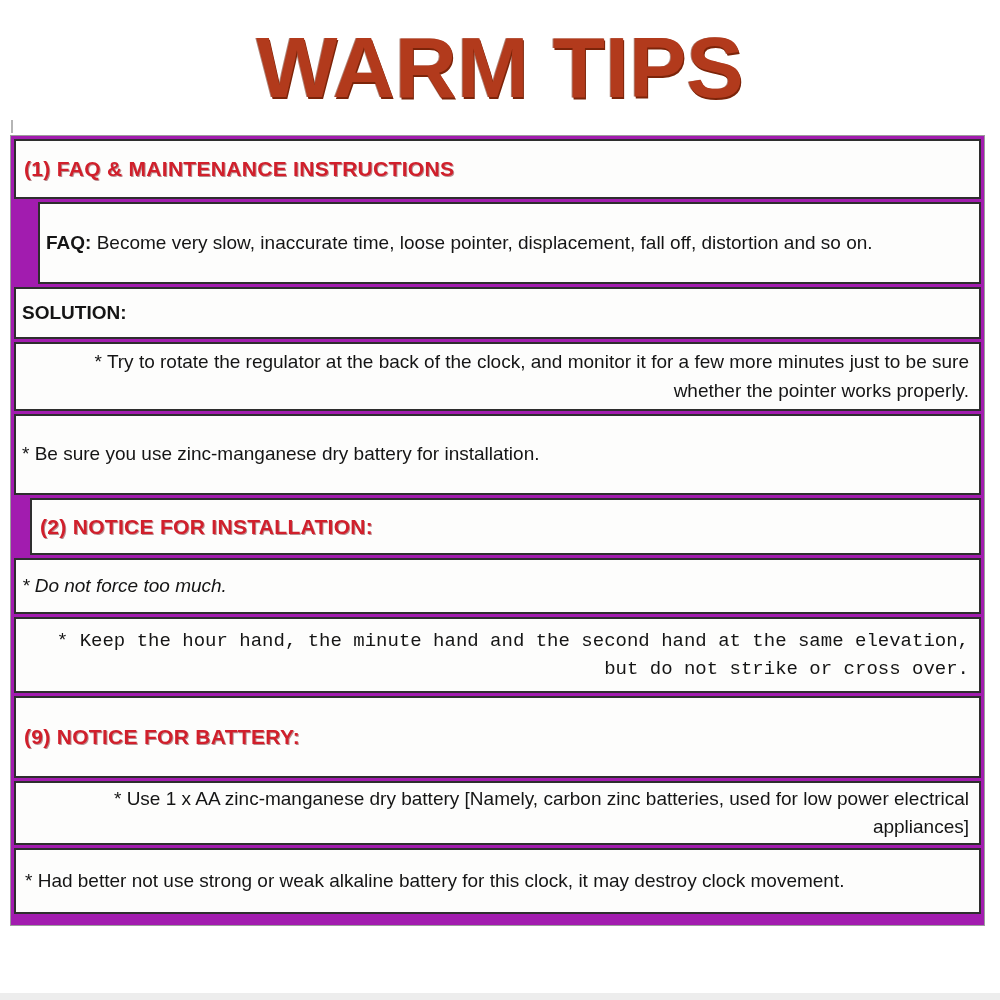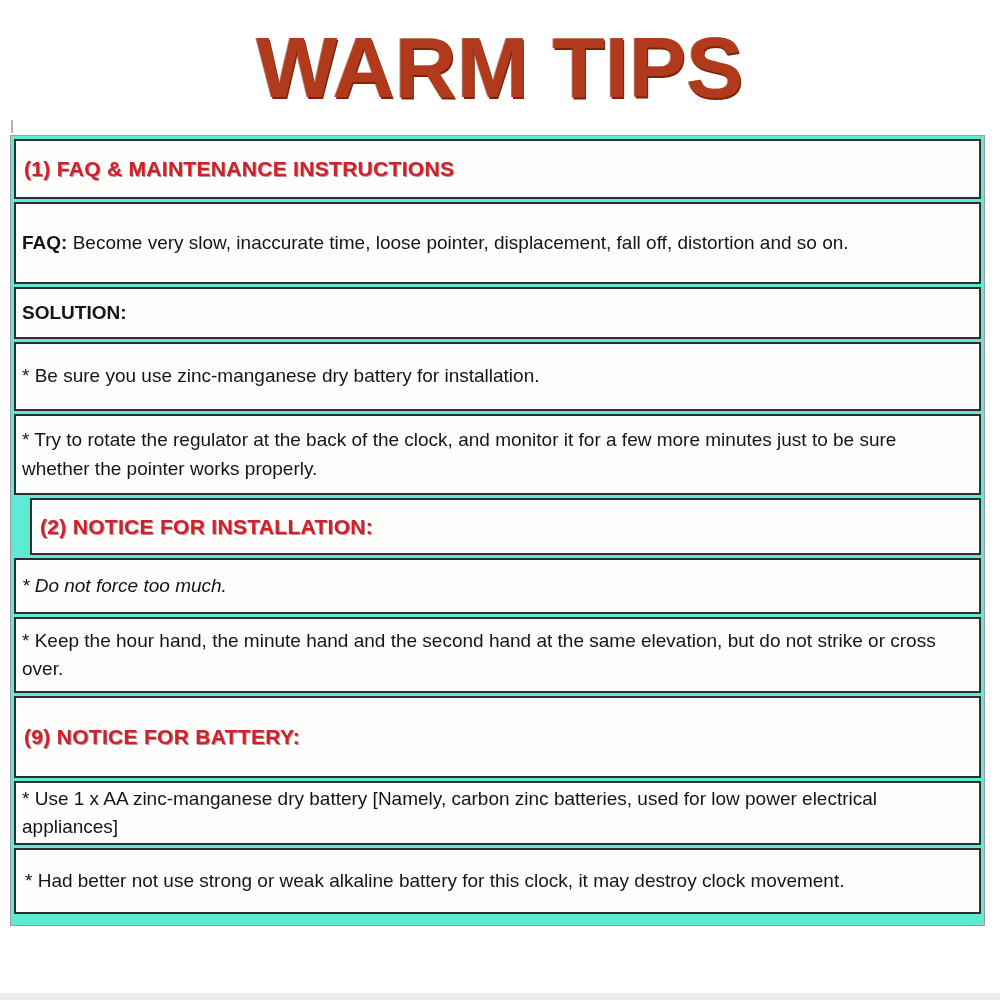"(1) FAQ & MAINTENANCE INSTRUCTIONS" .frame { background: #5eead4 -> #a21caf; text-align: none -> right }
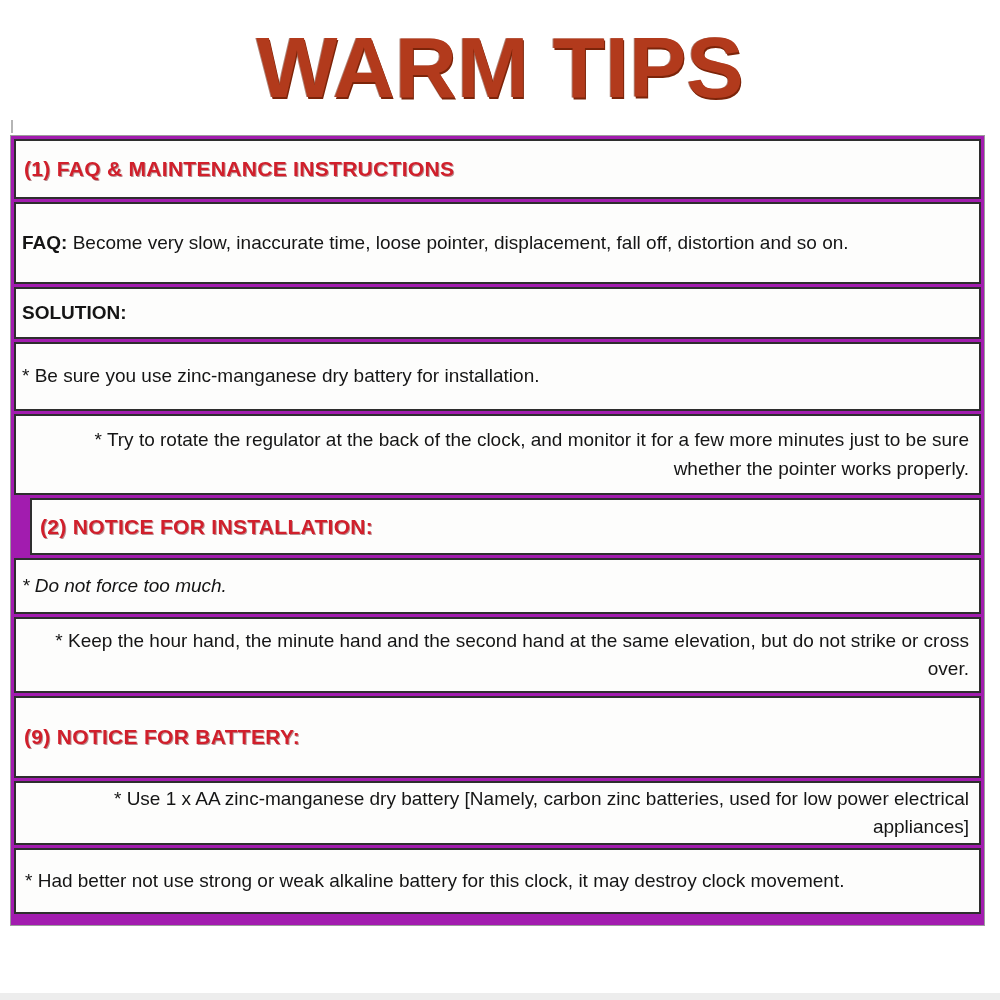"FAQ: Become very slow, inaccurate" .rows .row:nth-child(2) { margin-left: none -> 24px }
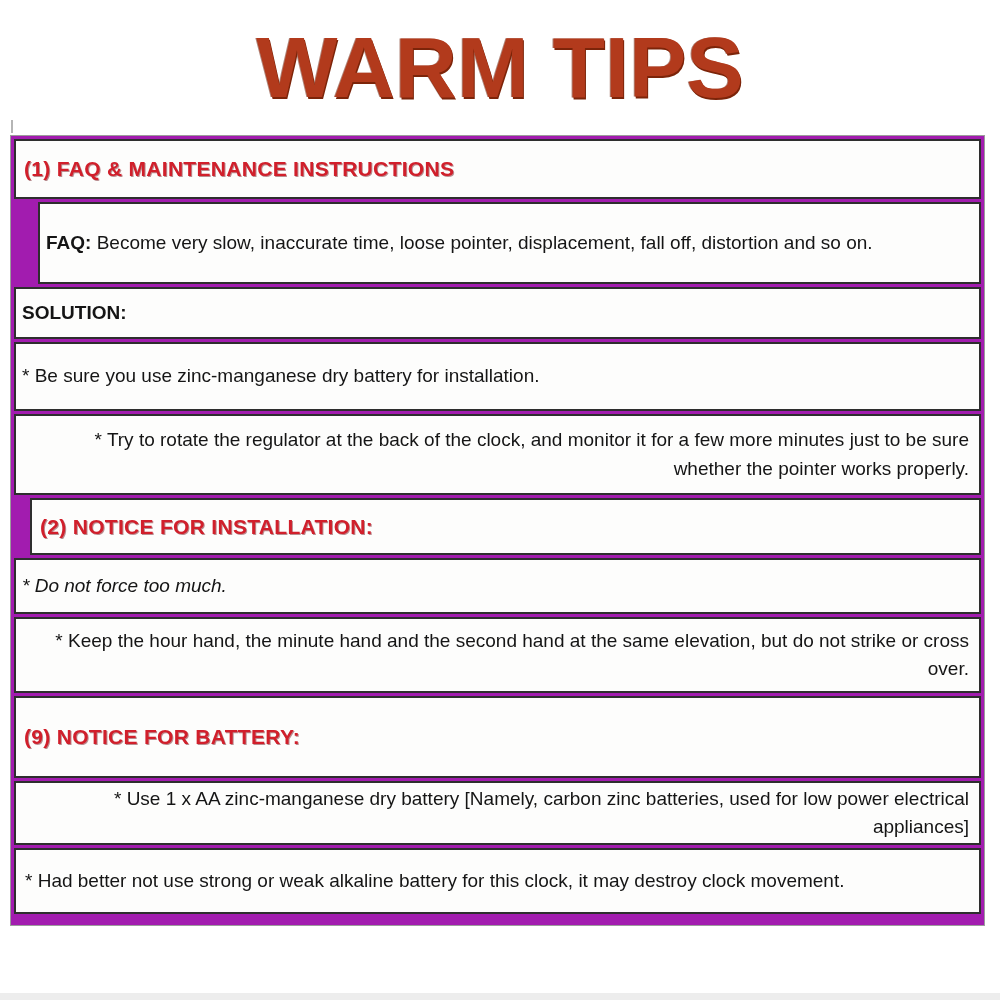"* Be sure you use" div.row { order: before "* Try to rotate the" -> after "* Try to rotate the" }
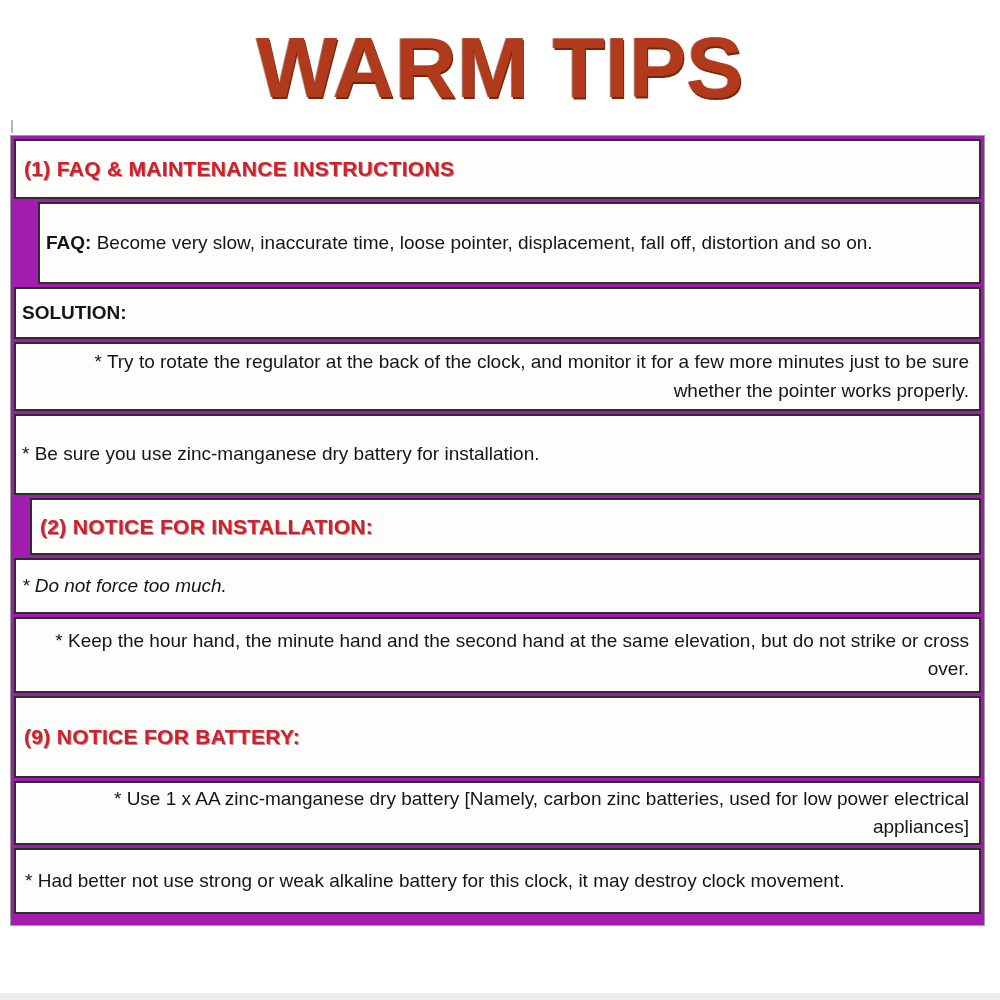"* Keep the hour hand," .rows .row:nth-child(8) { font-family: none -> Liberation Mono, monospace }
